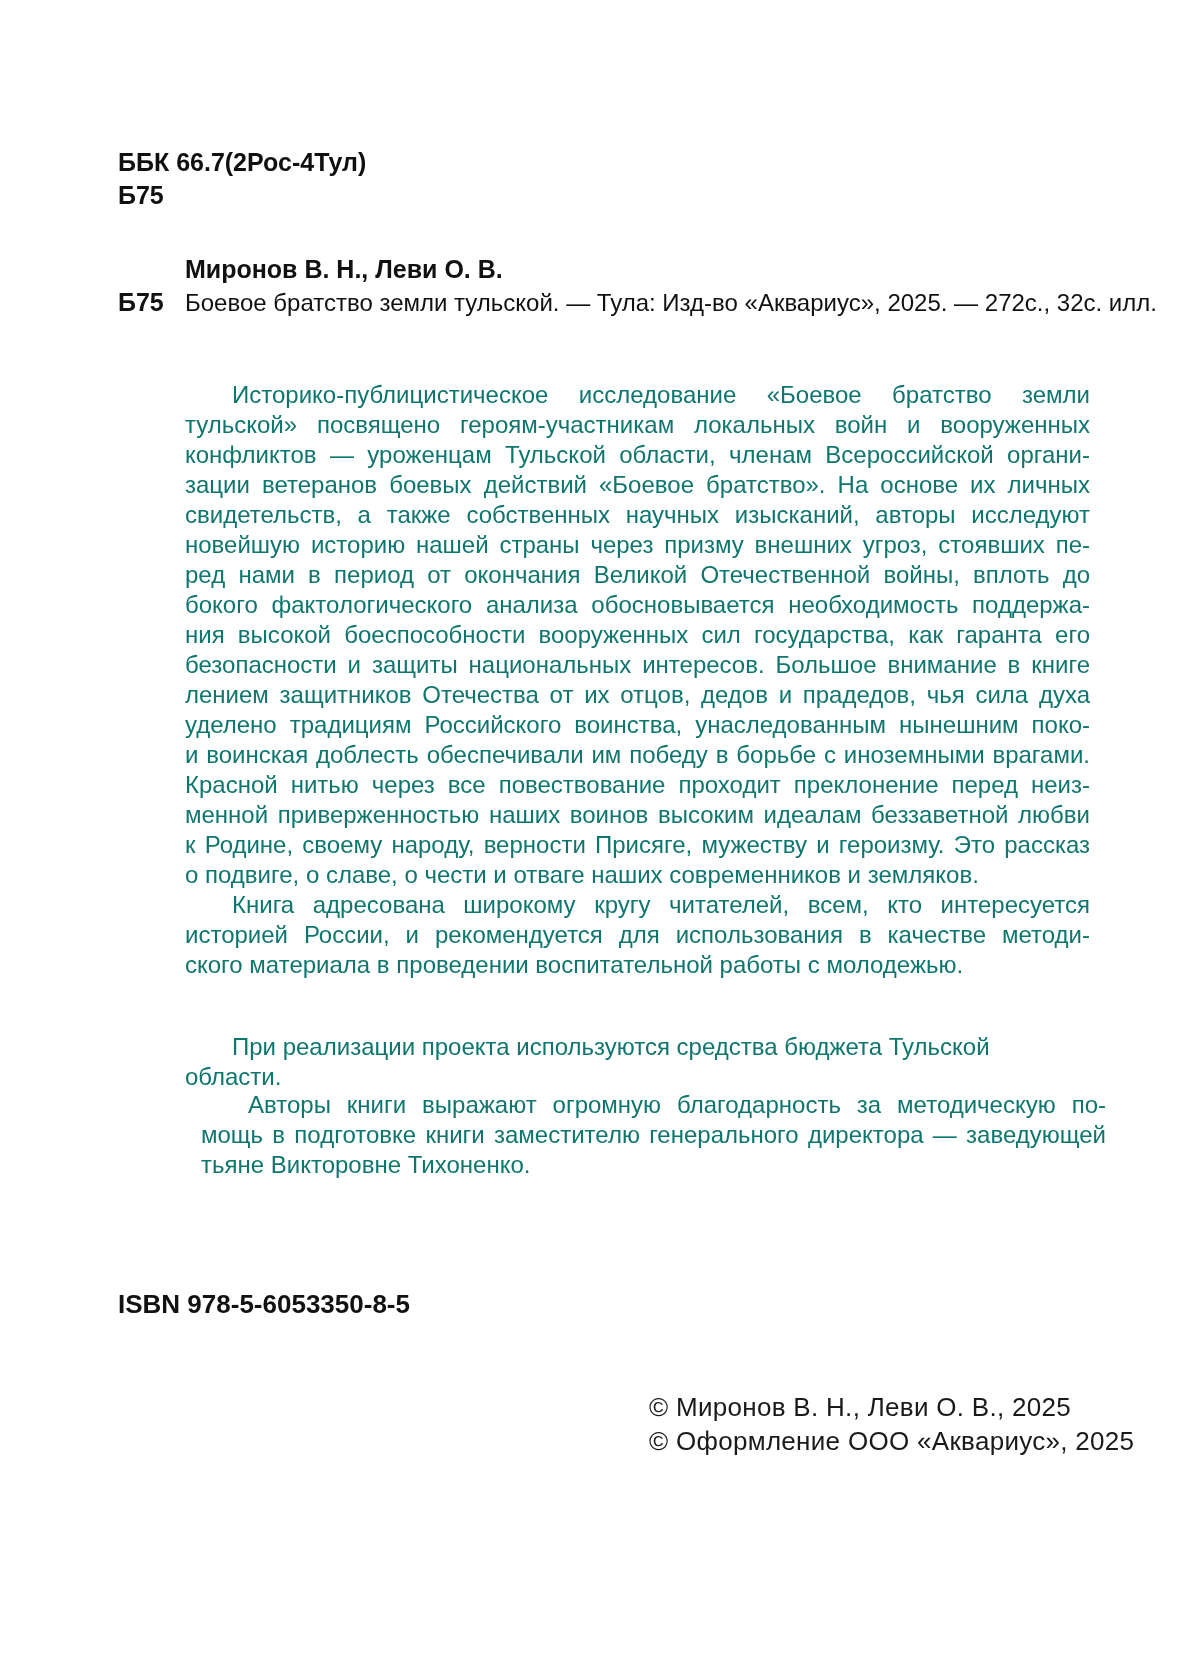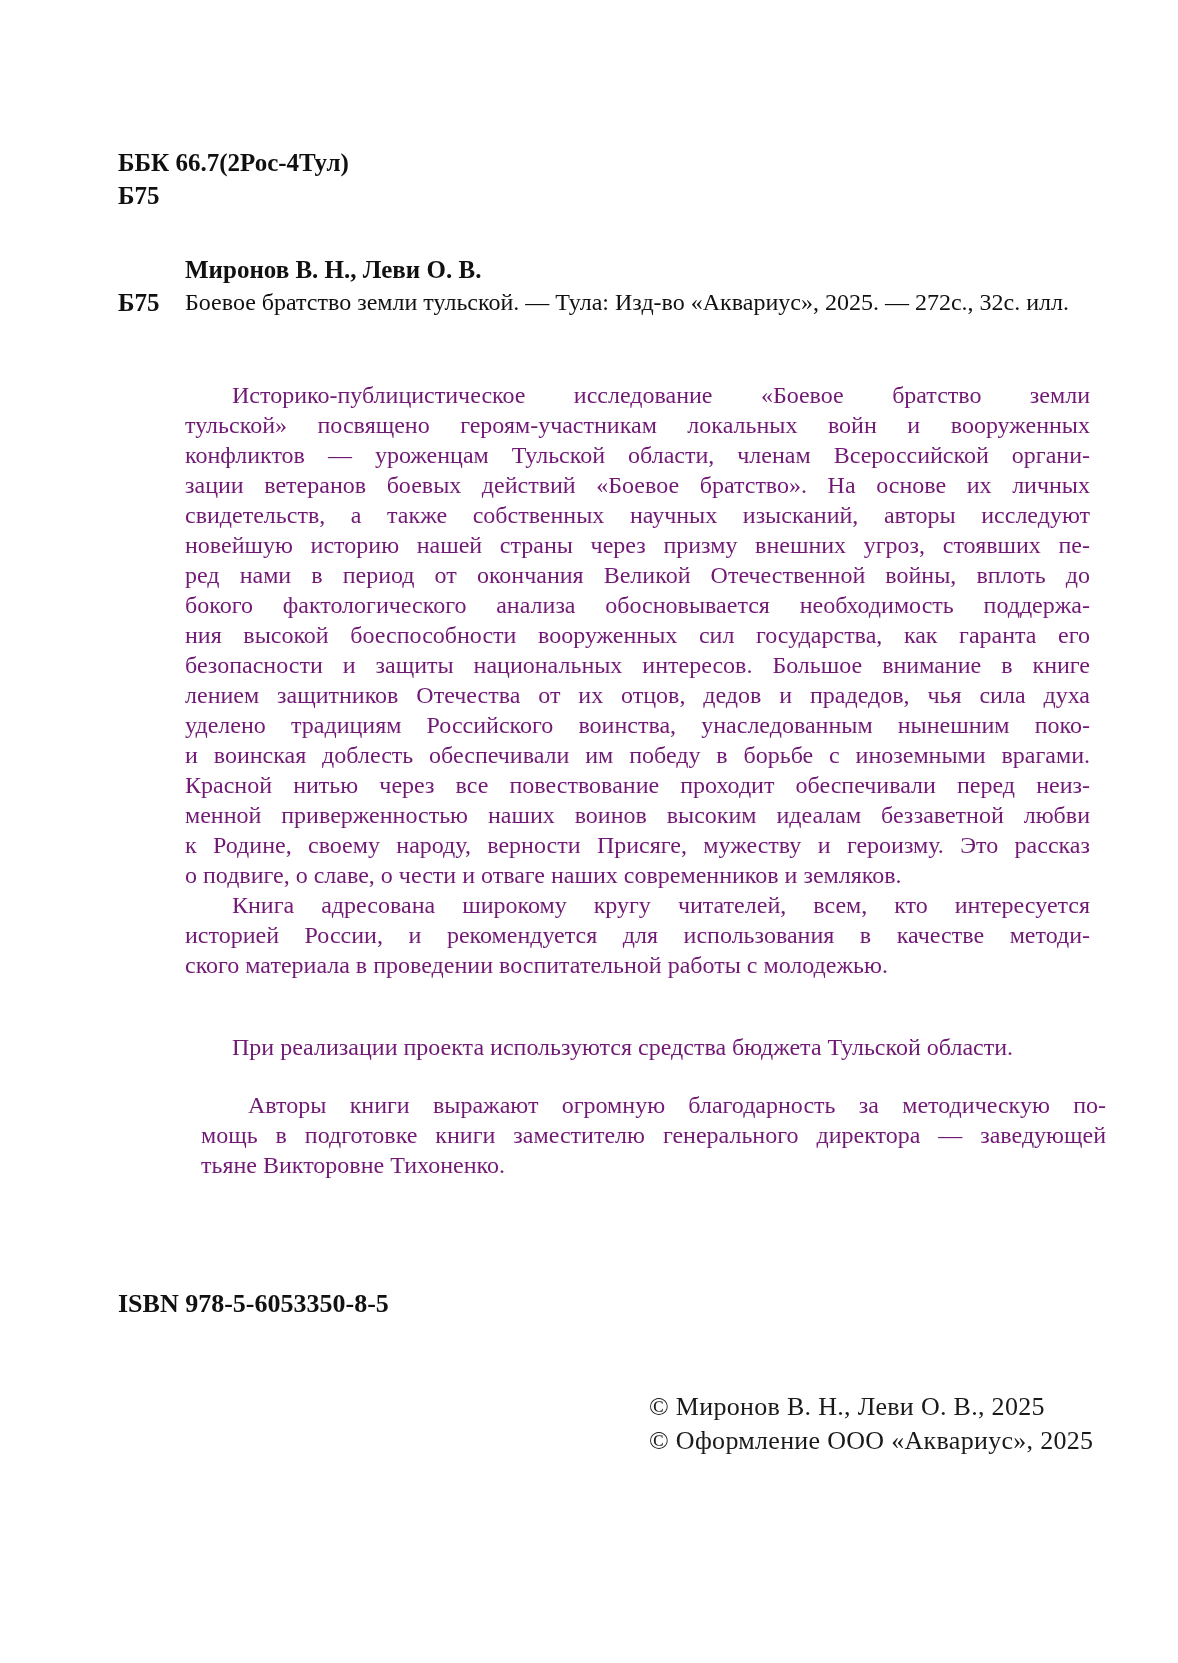"ББК 66.7(2Рос-4Тул)" .page { font-family: Liberation Serif, serif -> Liberation Sans, sans-serif }
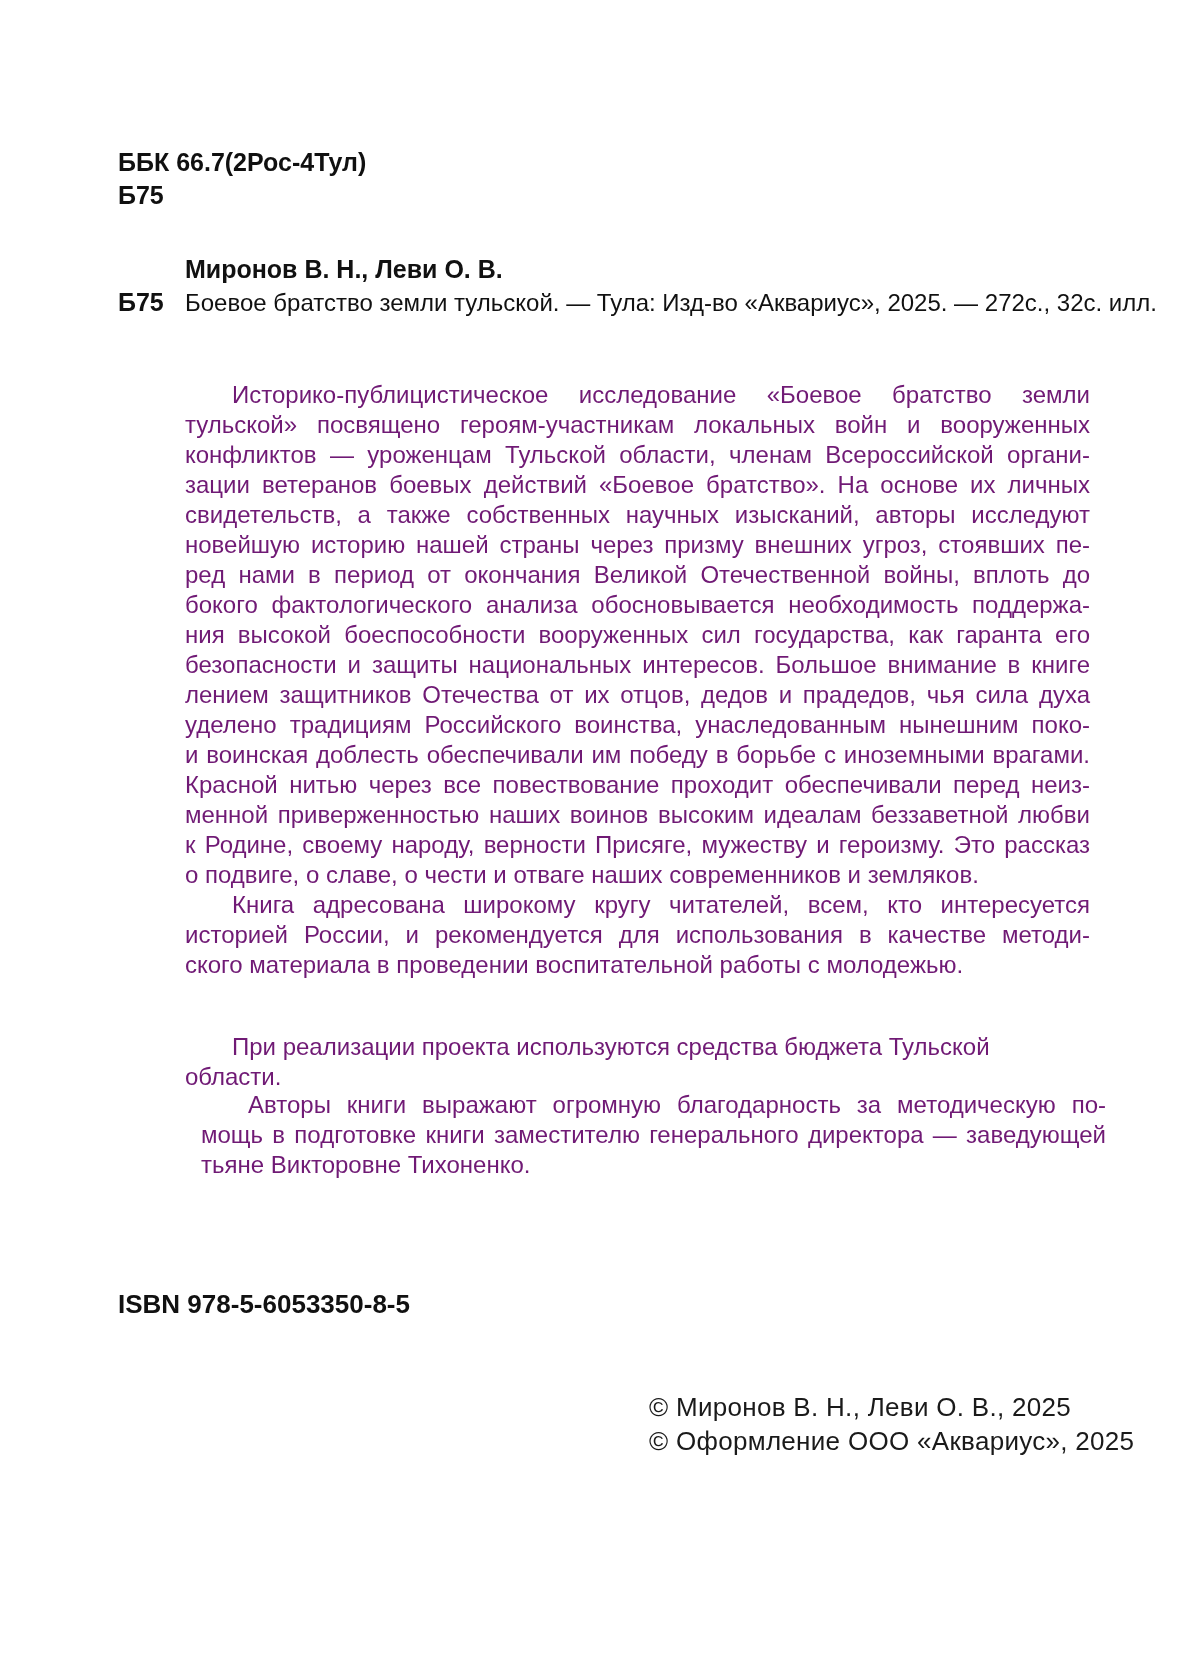"Историко-публицистическое исследование" .textblock { color: #701a75 -> #0f766e }
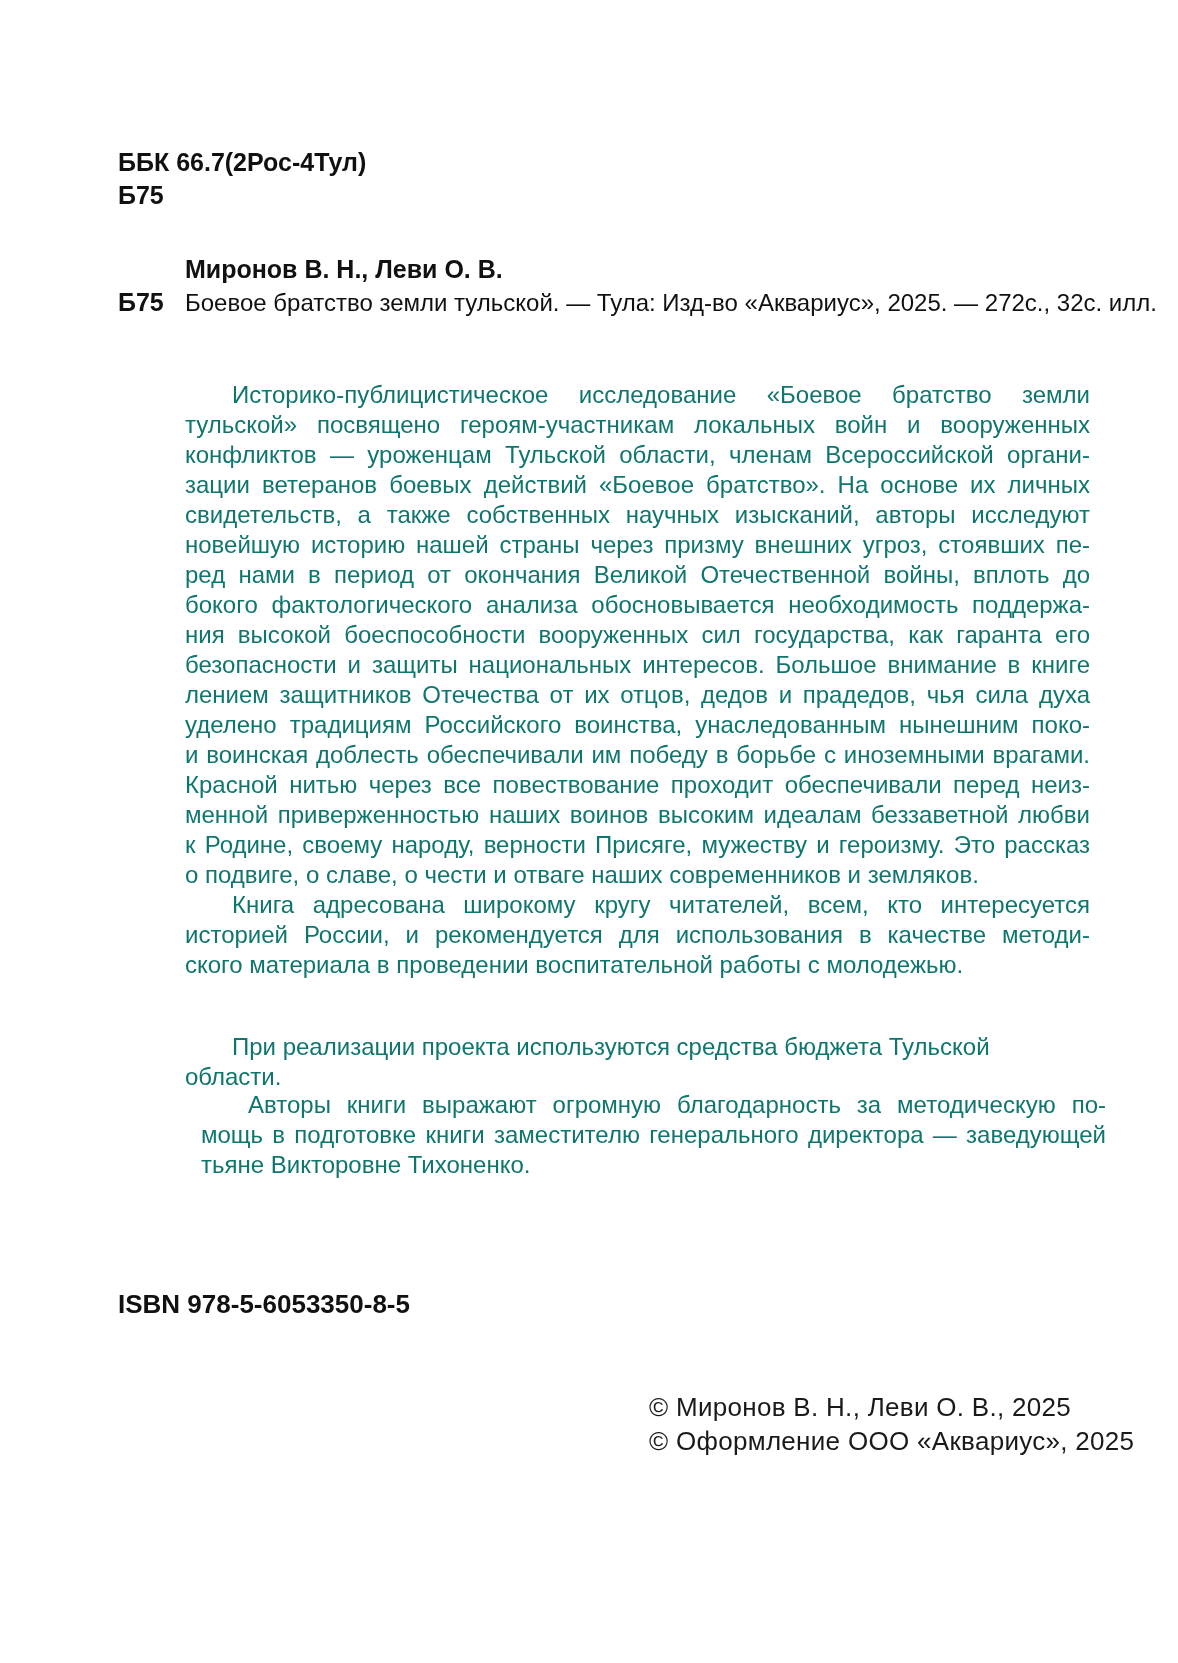"Красной нитью через все повествование" div.jline { text: обеспечивали -> преклонение }
